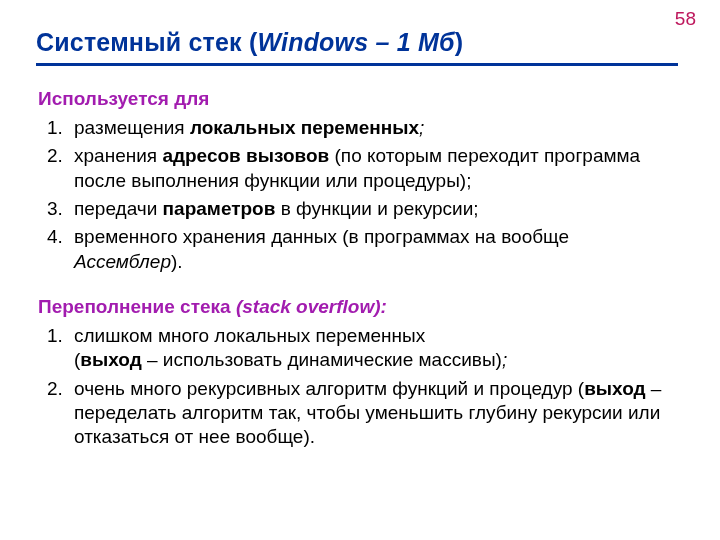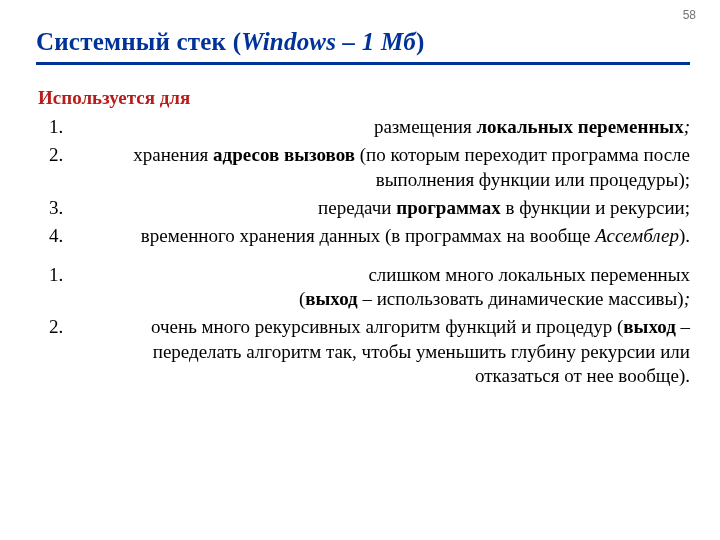"58" .page-num { color: #737373 -> #be185d; font-size: 12px -> 19px }
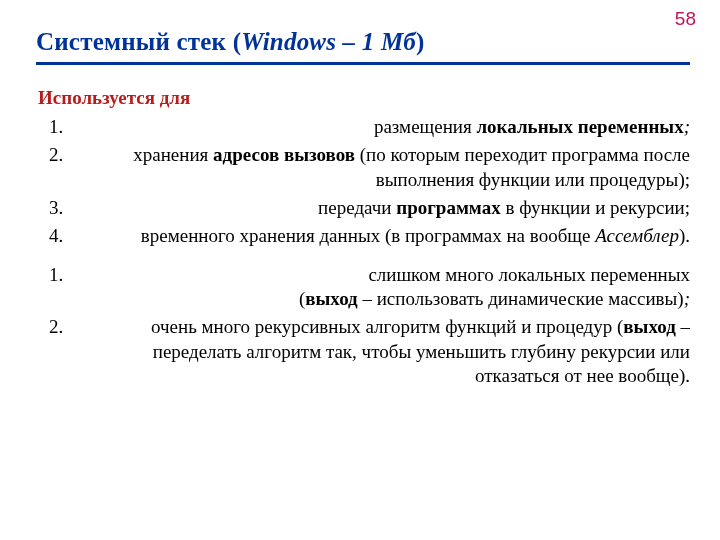"Системный стек (Windows – 1" .slide { font-family: Liberation Serif, serif -> none; padding: 18px 30px 20px 36px -> 18px 42px 20px 36px }
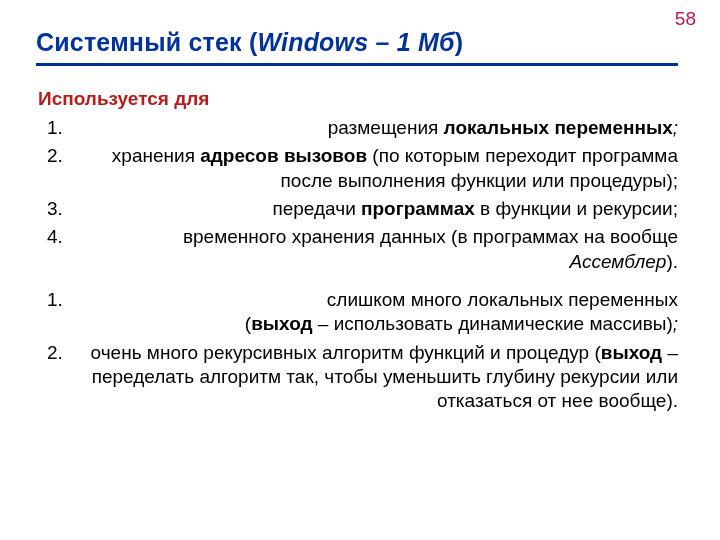"Используется для" .section-header { color: #b91c1c -> #a21caf }
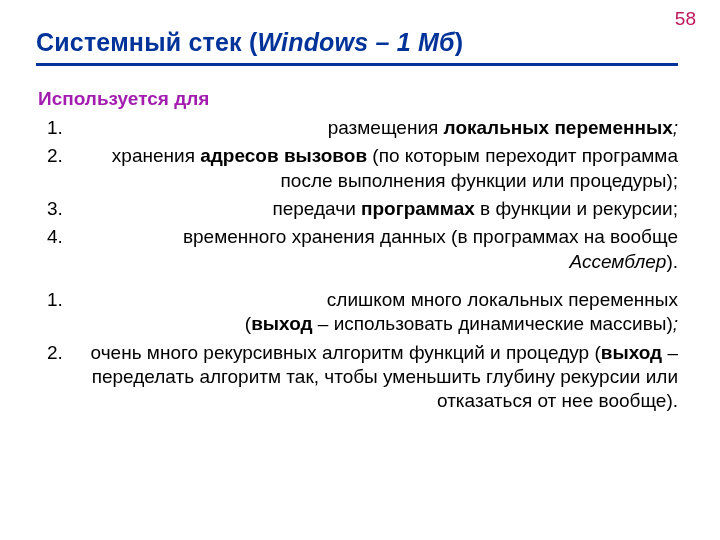"размещения локальных переменных;" ol { text-align: right -> none }
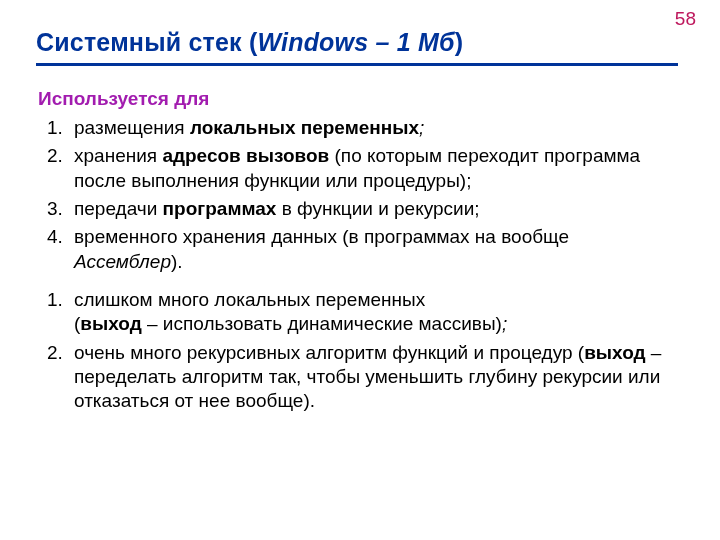"программах" b { text: программах -> параметров }
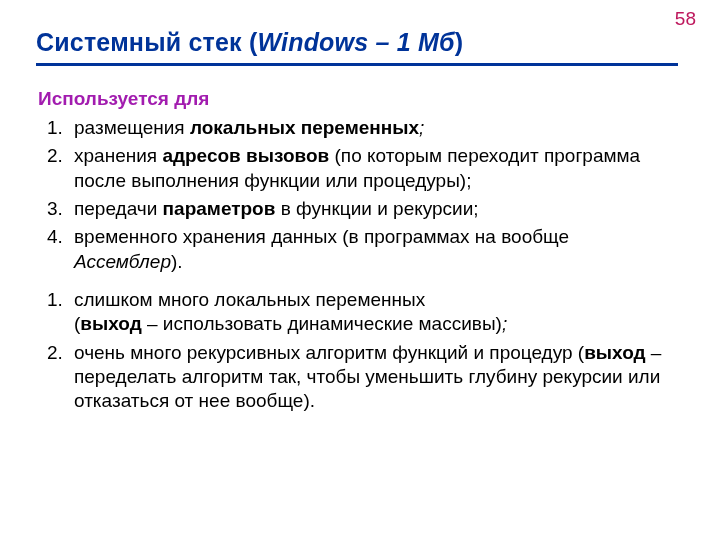"Переполнение стека (stack overflow):" div.section-header { html: none -> <div> <span>Переполнение стека </span><span>(stack overflow):</span> </div> }
